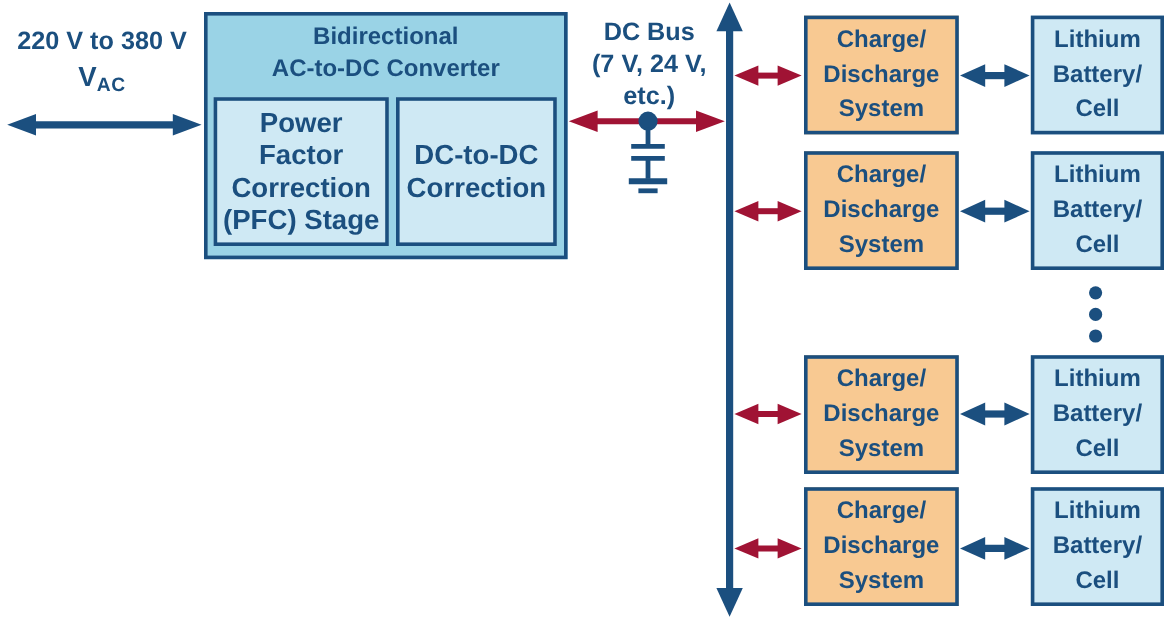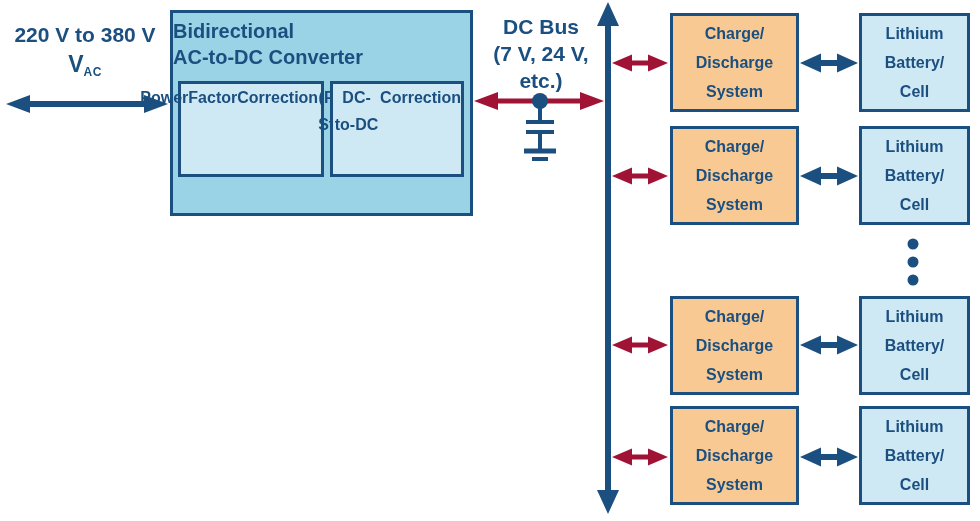"Bidirectional" .conv-title { text-align: none -> center }
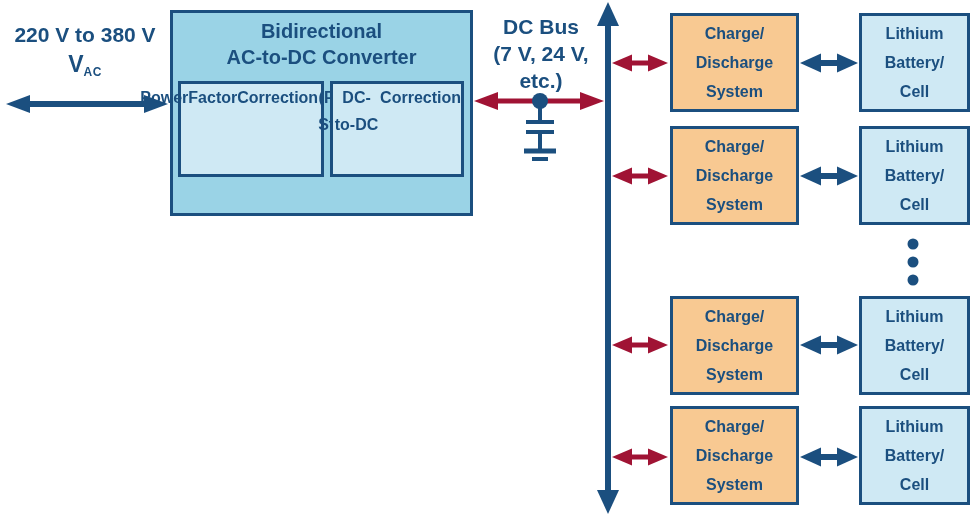"Charge/" .chan-box { font-size: 16px -> 20px }
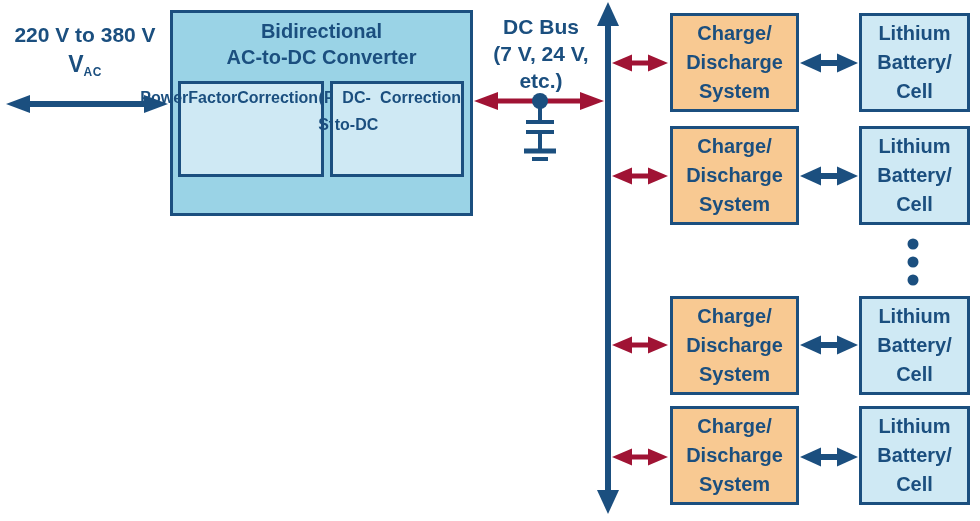"AC" .ac-label .vac .sub { font-size: 12px -> 16px }
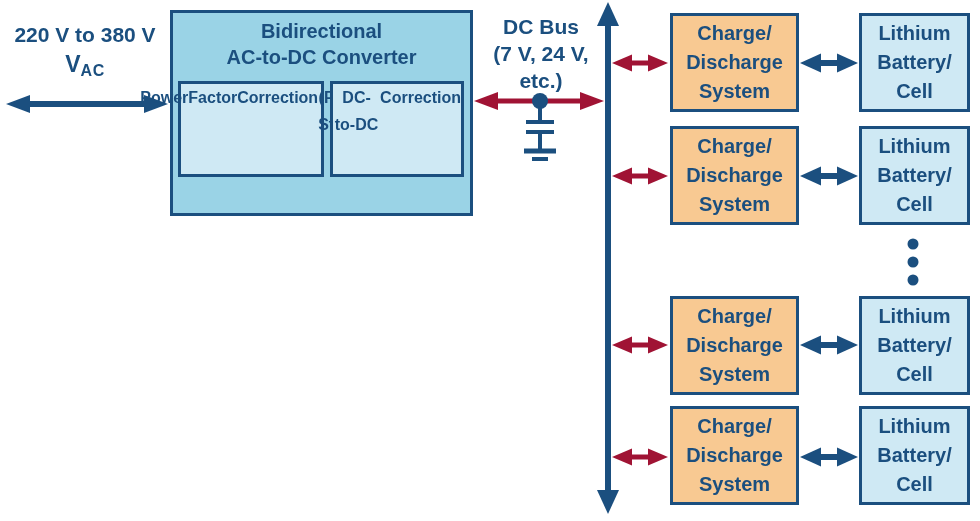"Power" .inner-box { flex-direction: row -> column; font-size: 16px -> 23px; height: 96px -> 124px }
